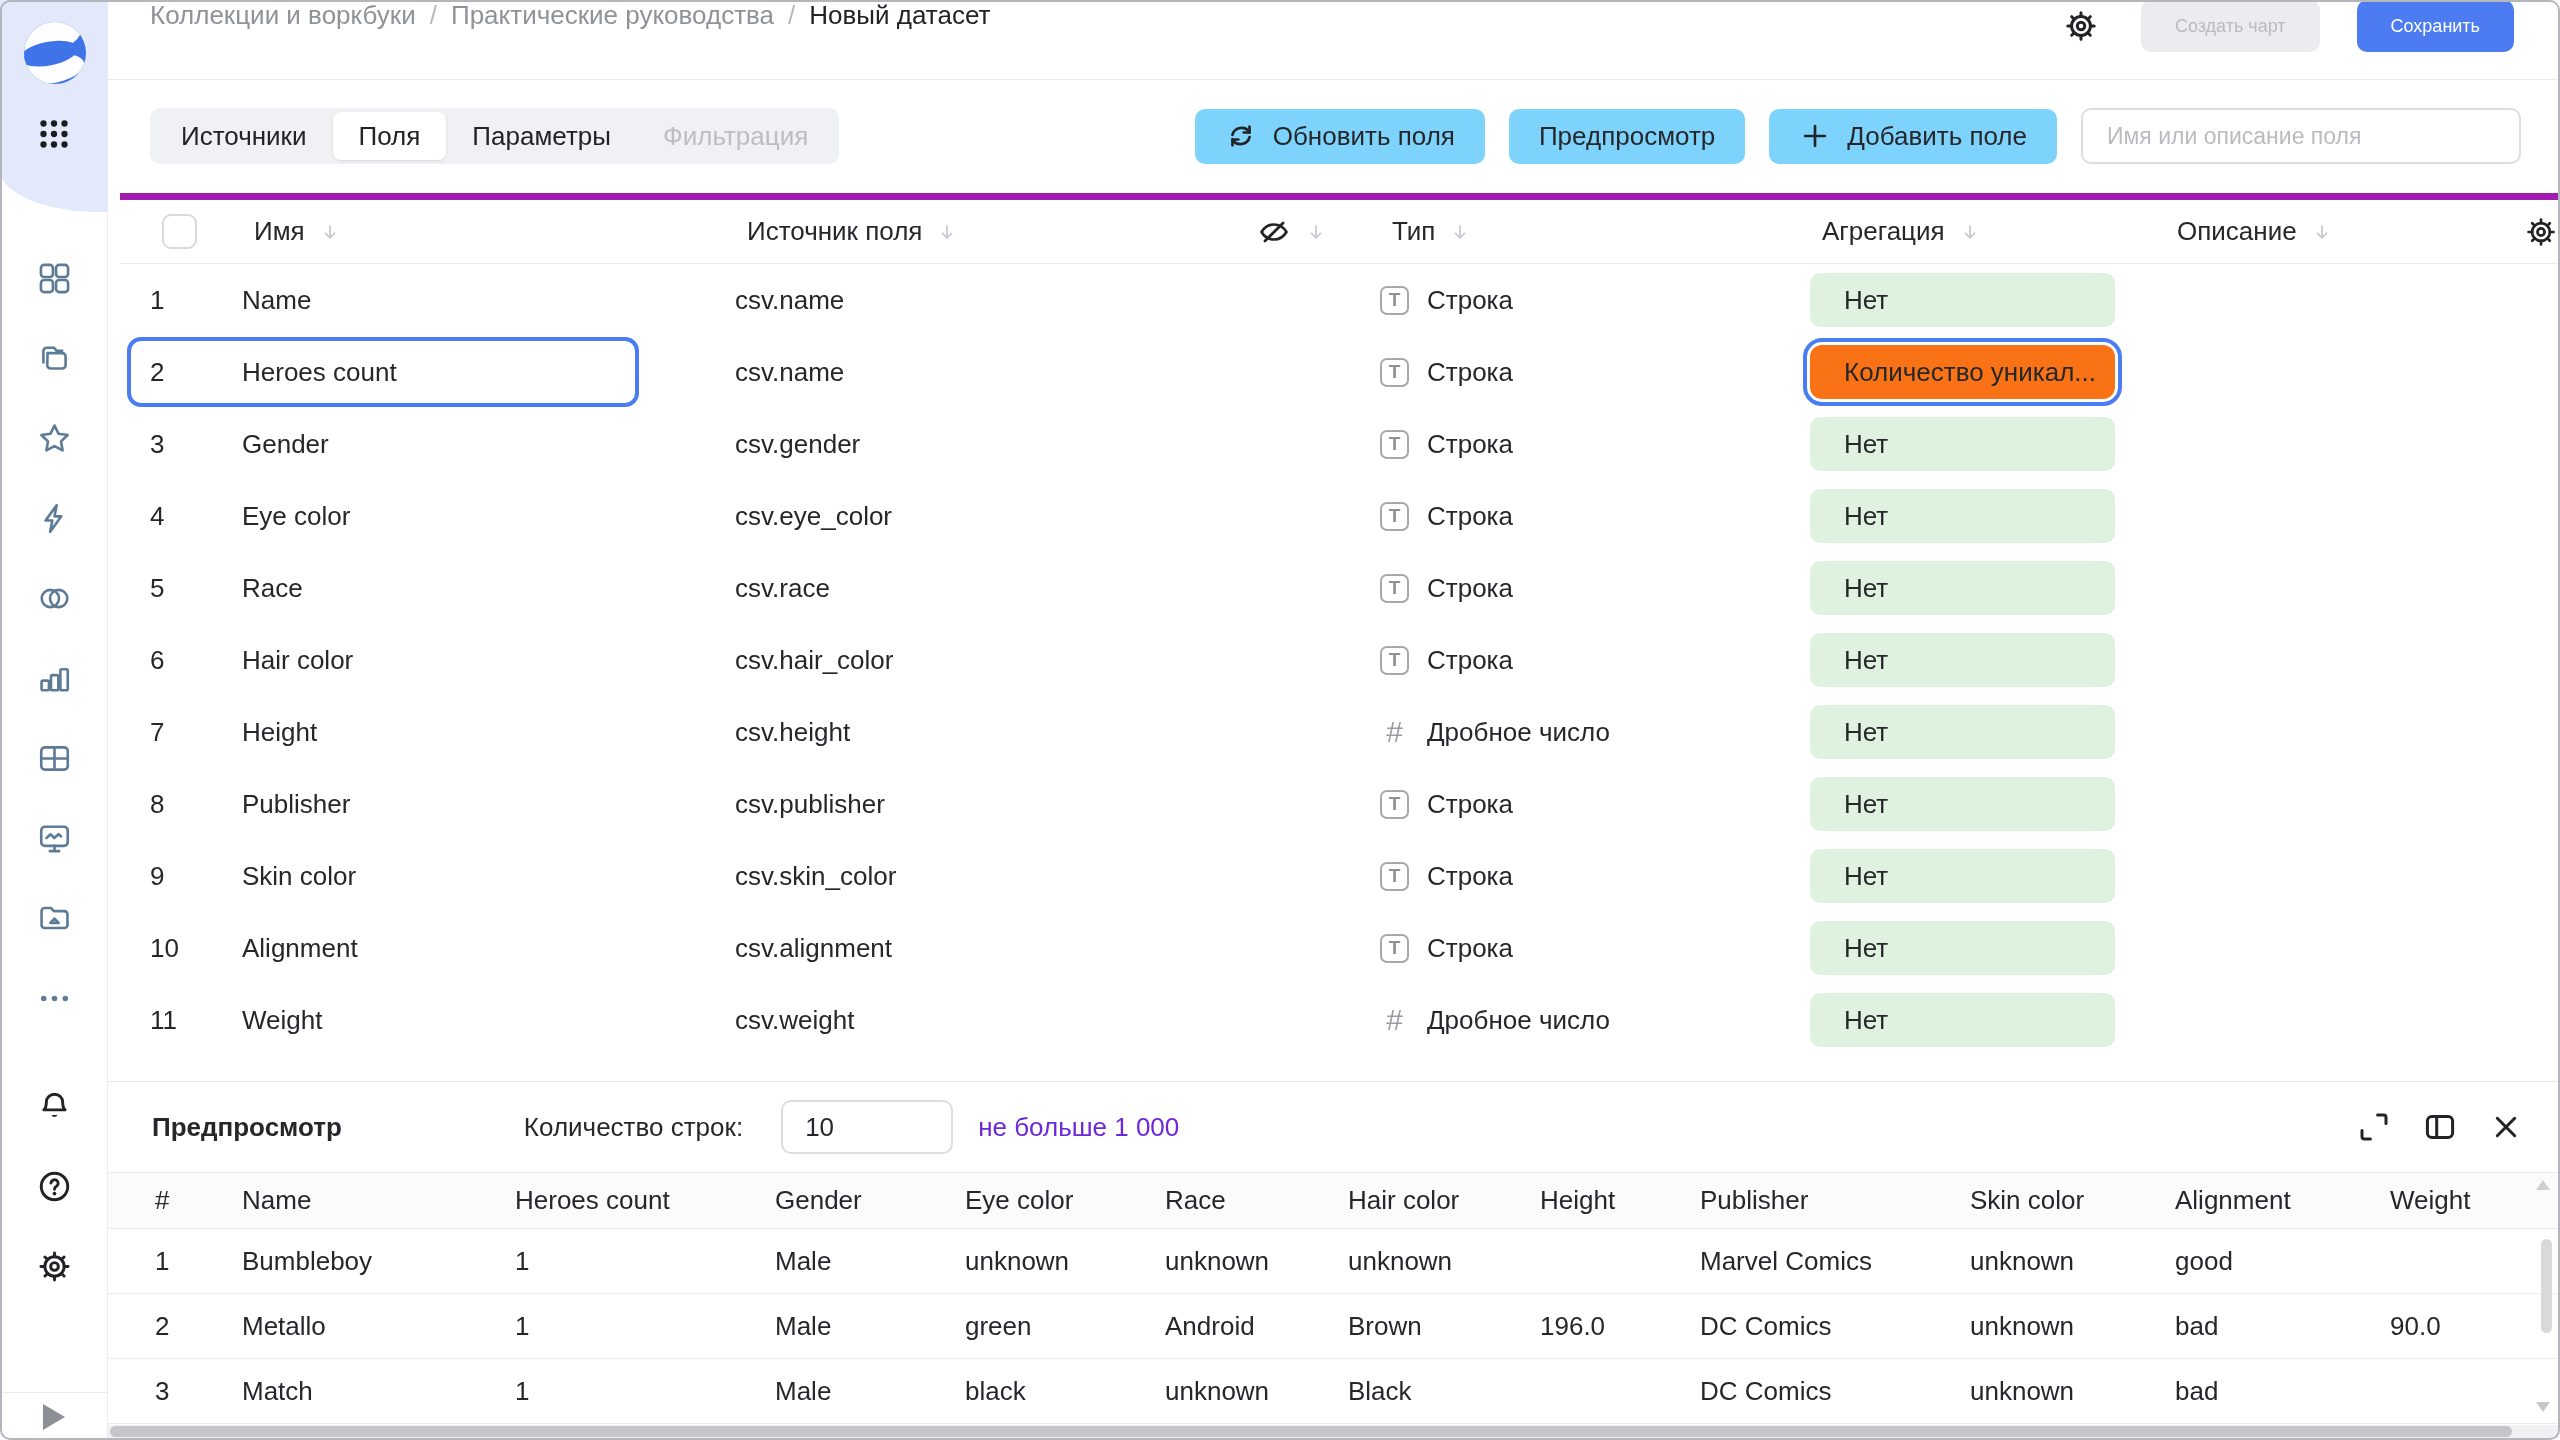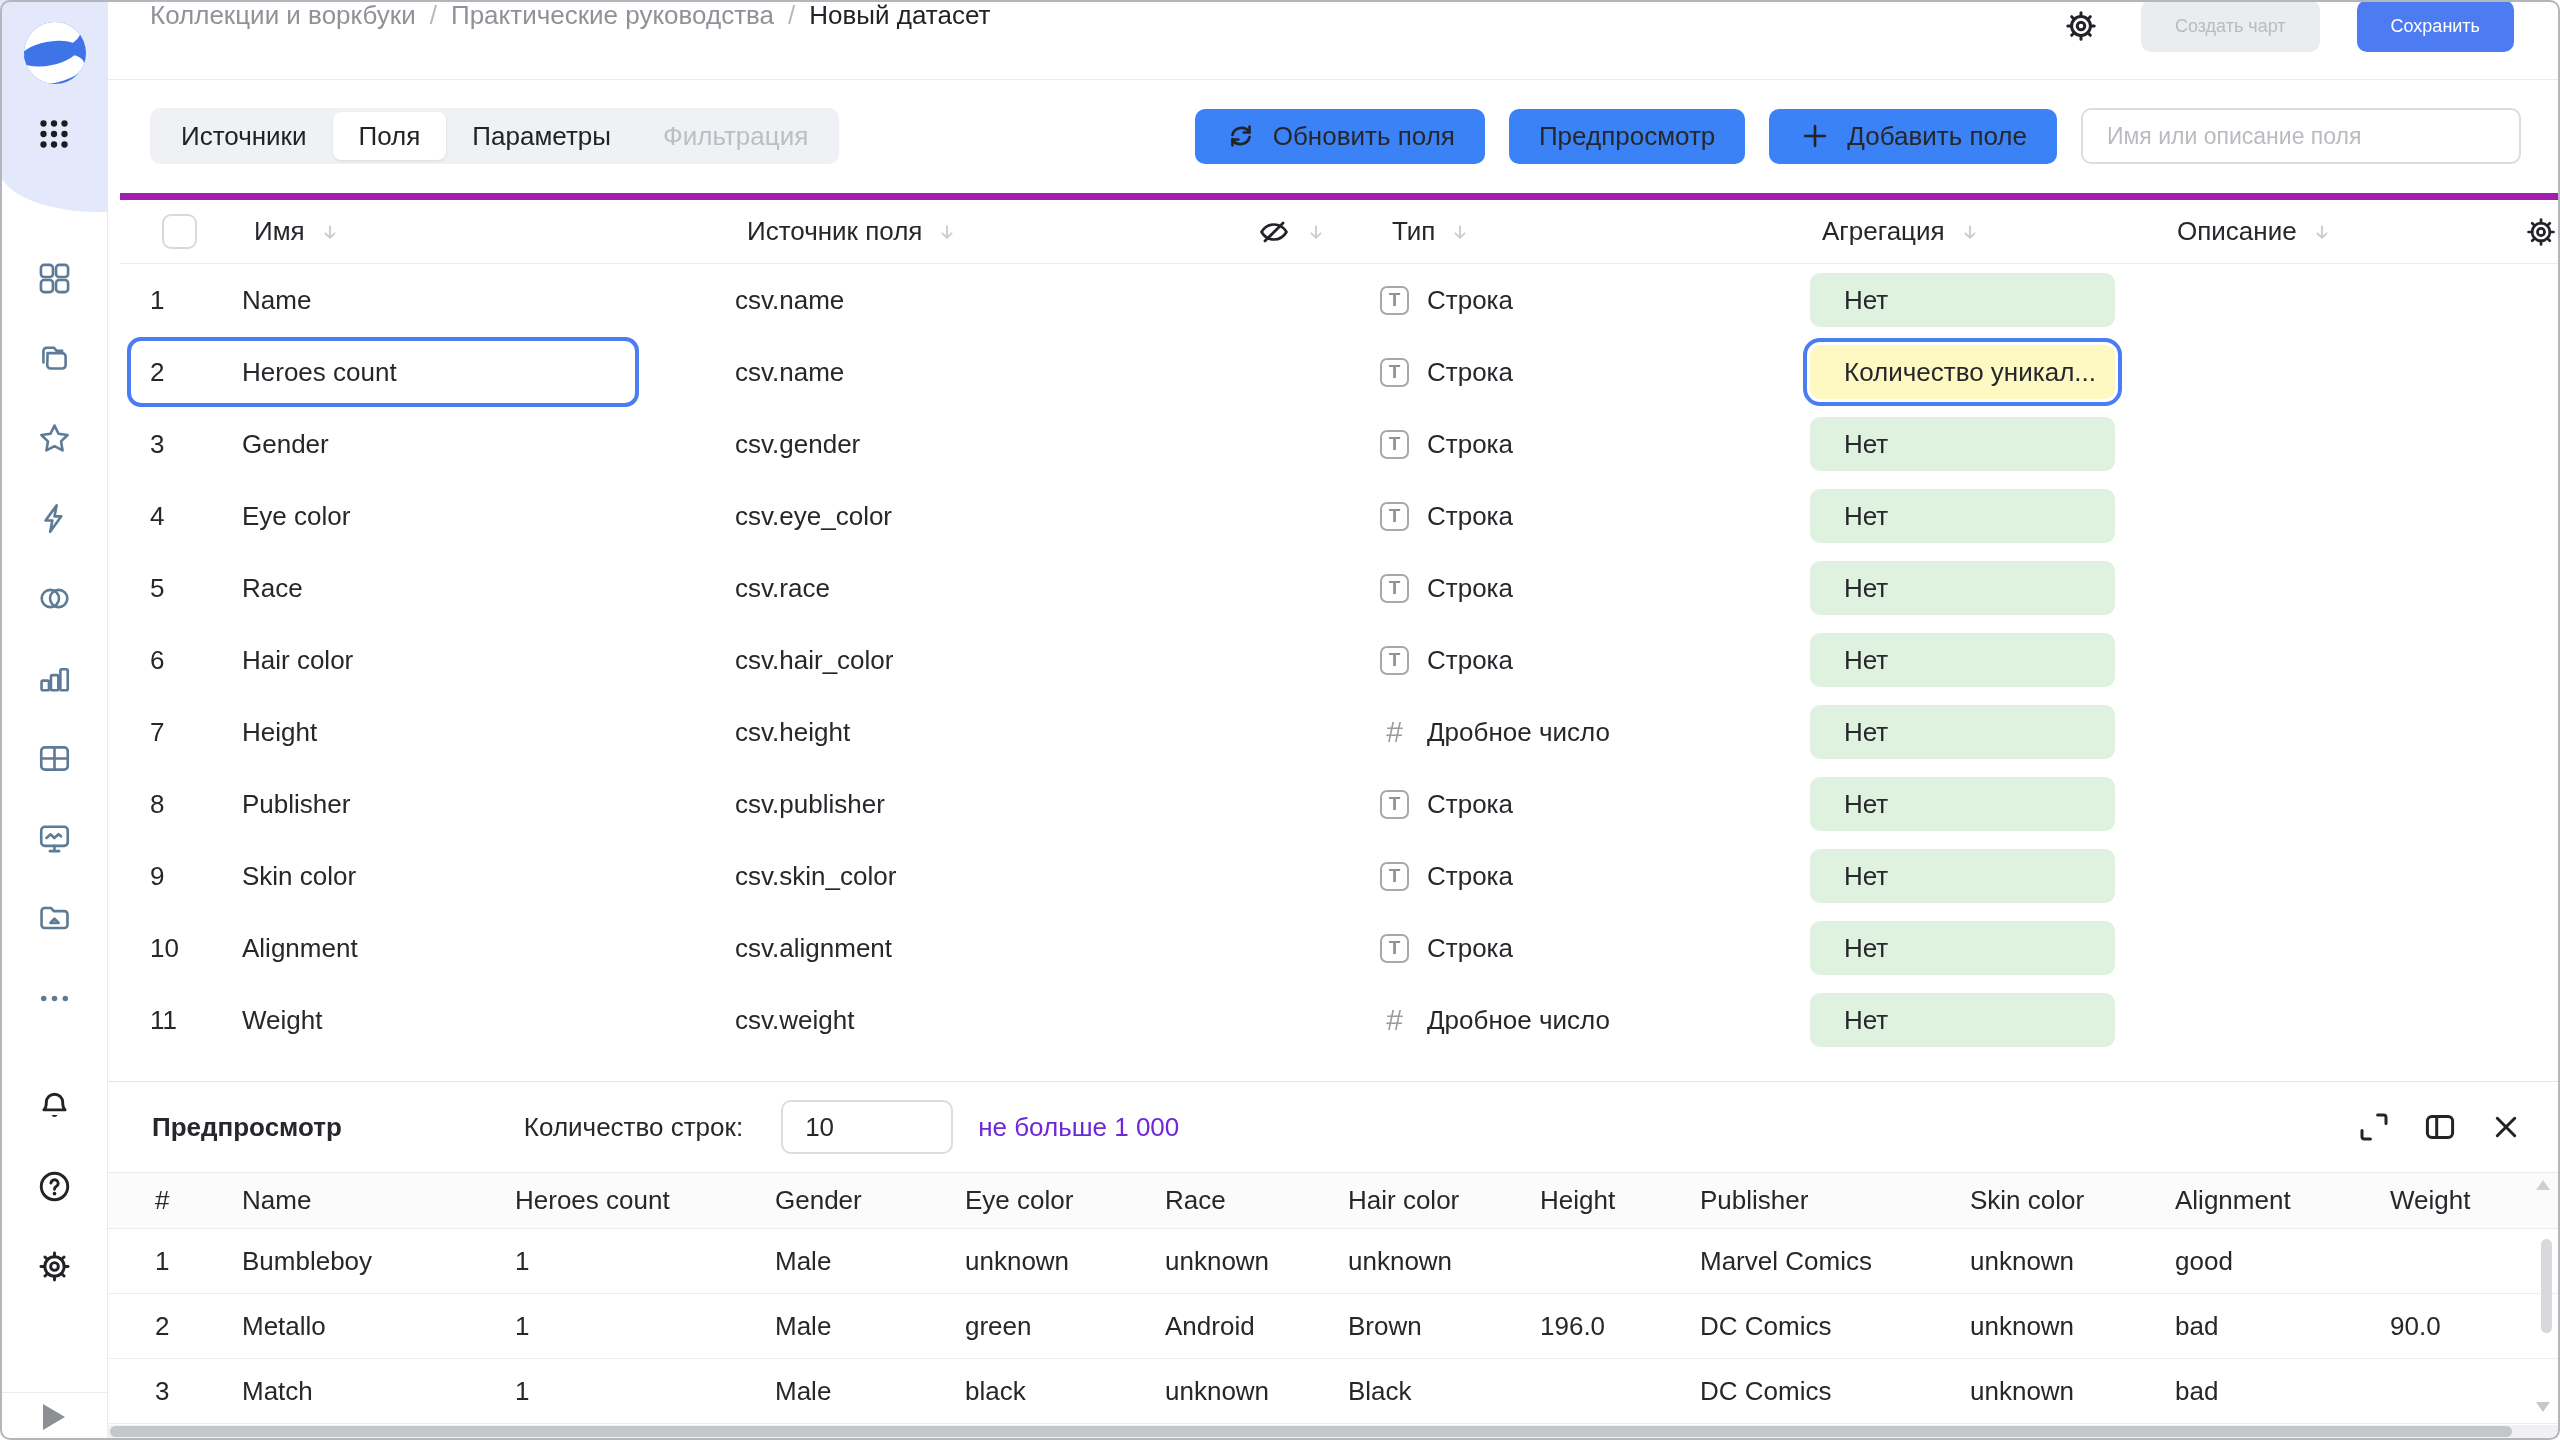"Обновить поля" .tbtn { background: #3b82f6 -> #7dd3fc }
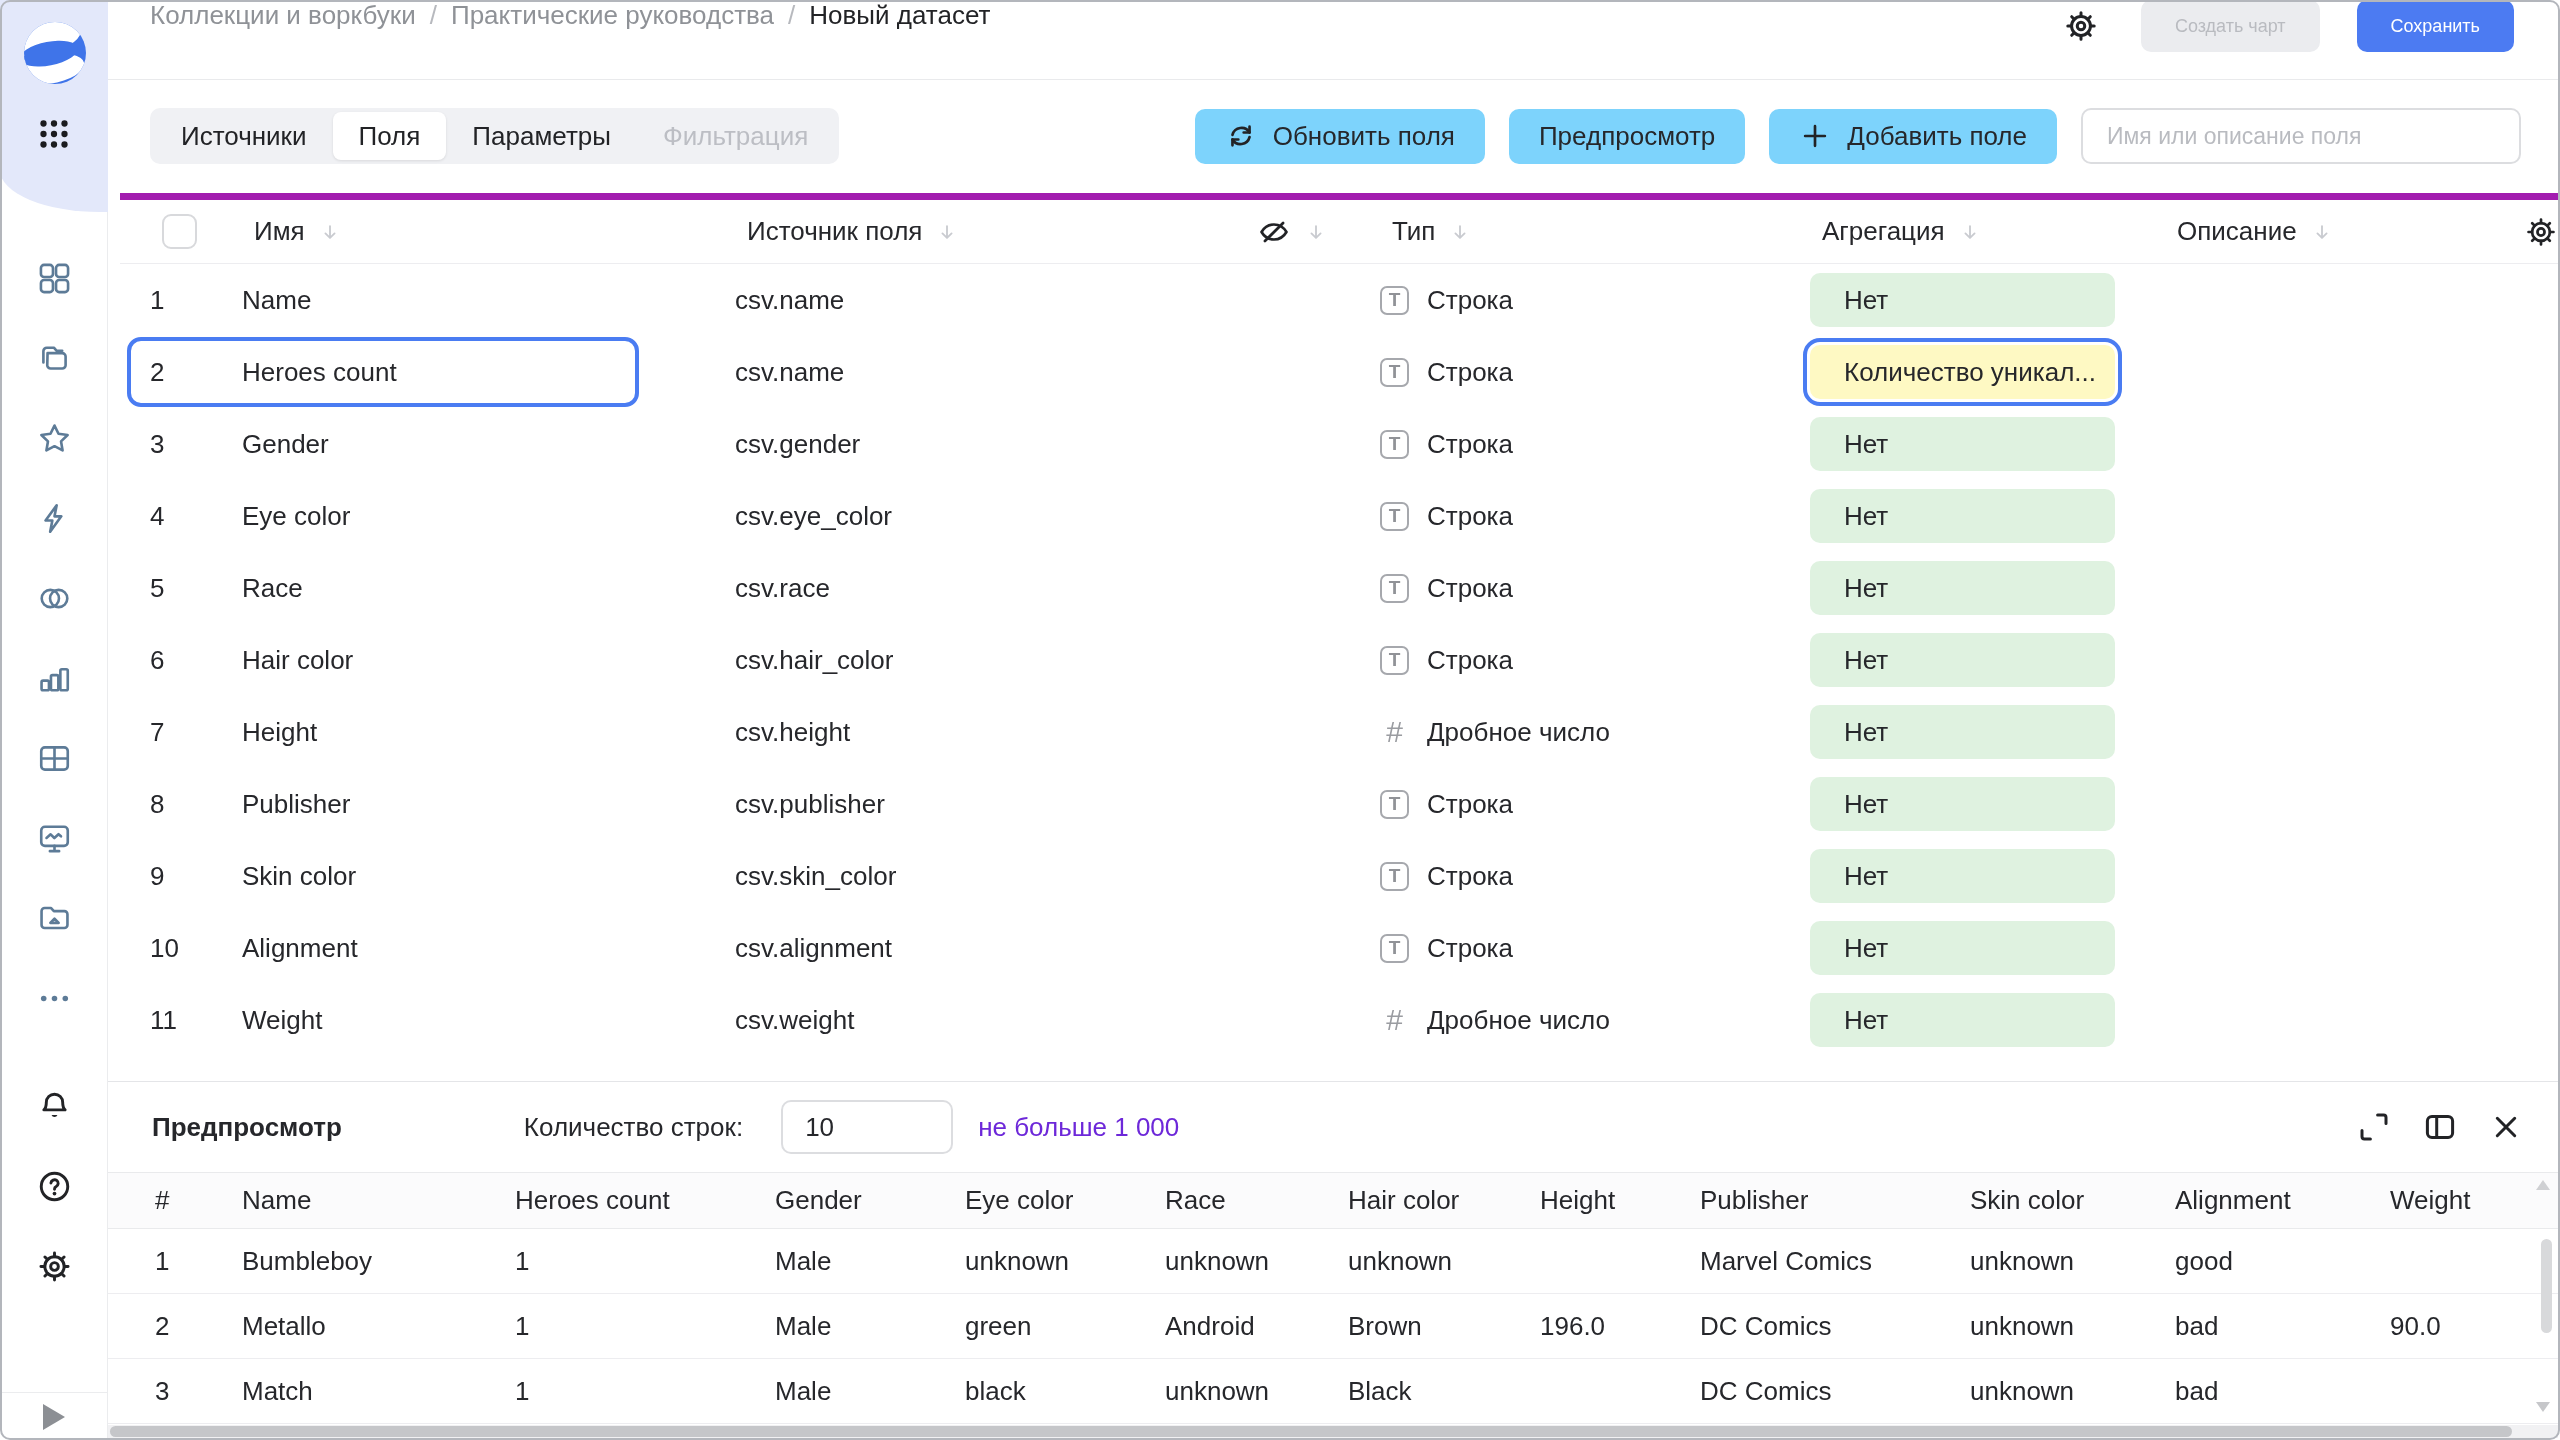"Количество уникал..." .pill.selected { background: #fef9c3 -> #f97316; border-radius: none -> 12px }
